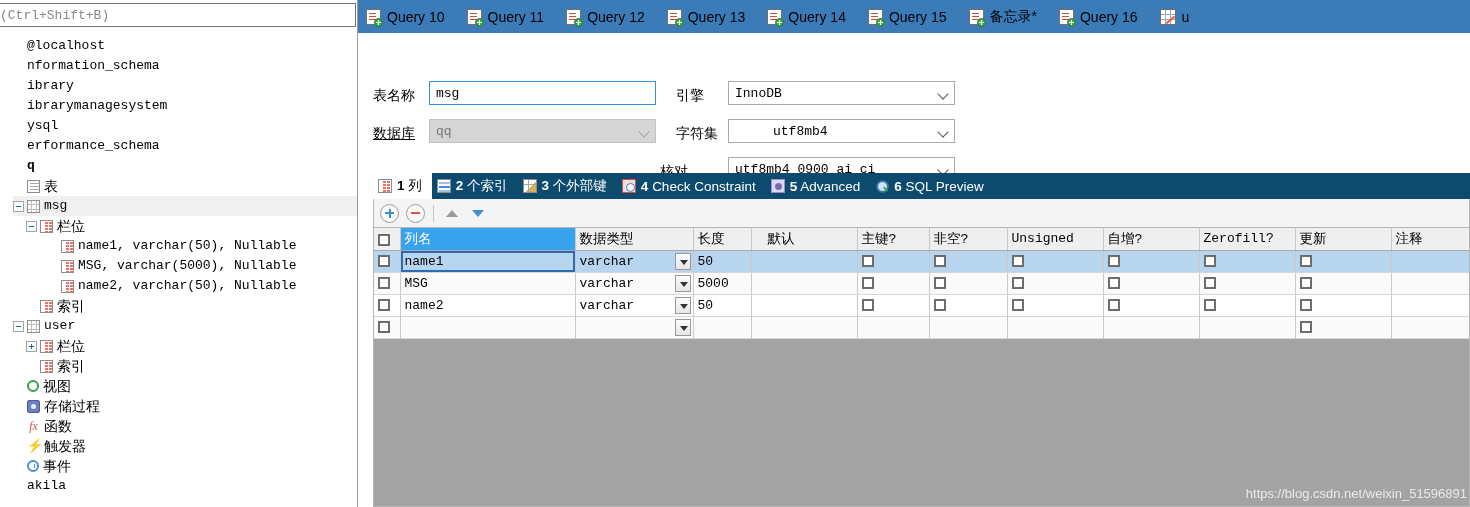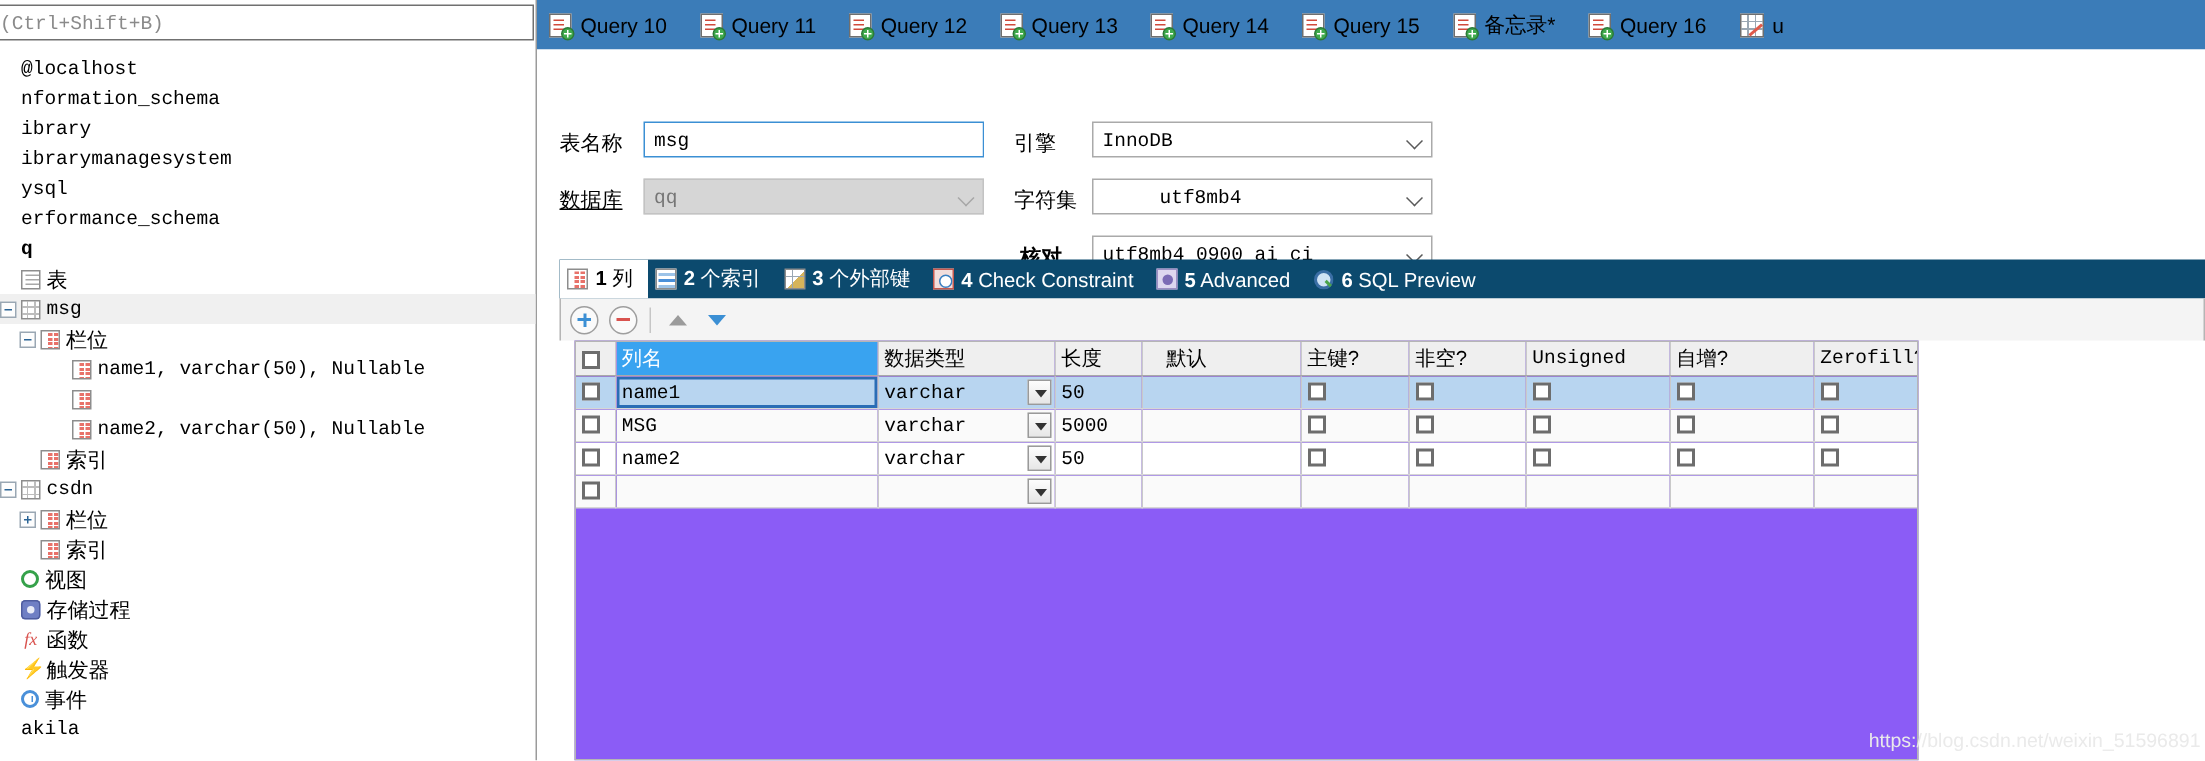"@localhost" #tree { left: 0 -> 13px }
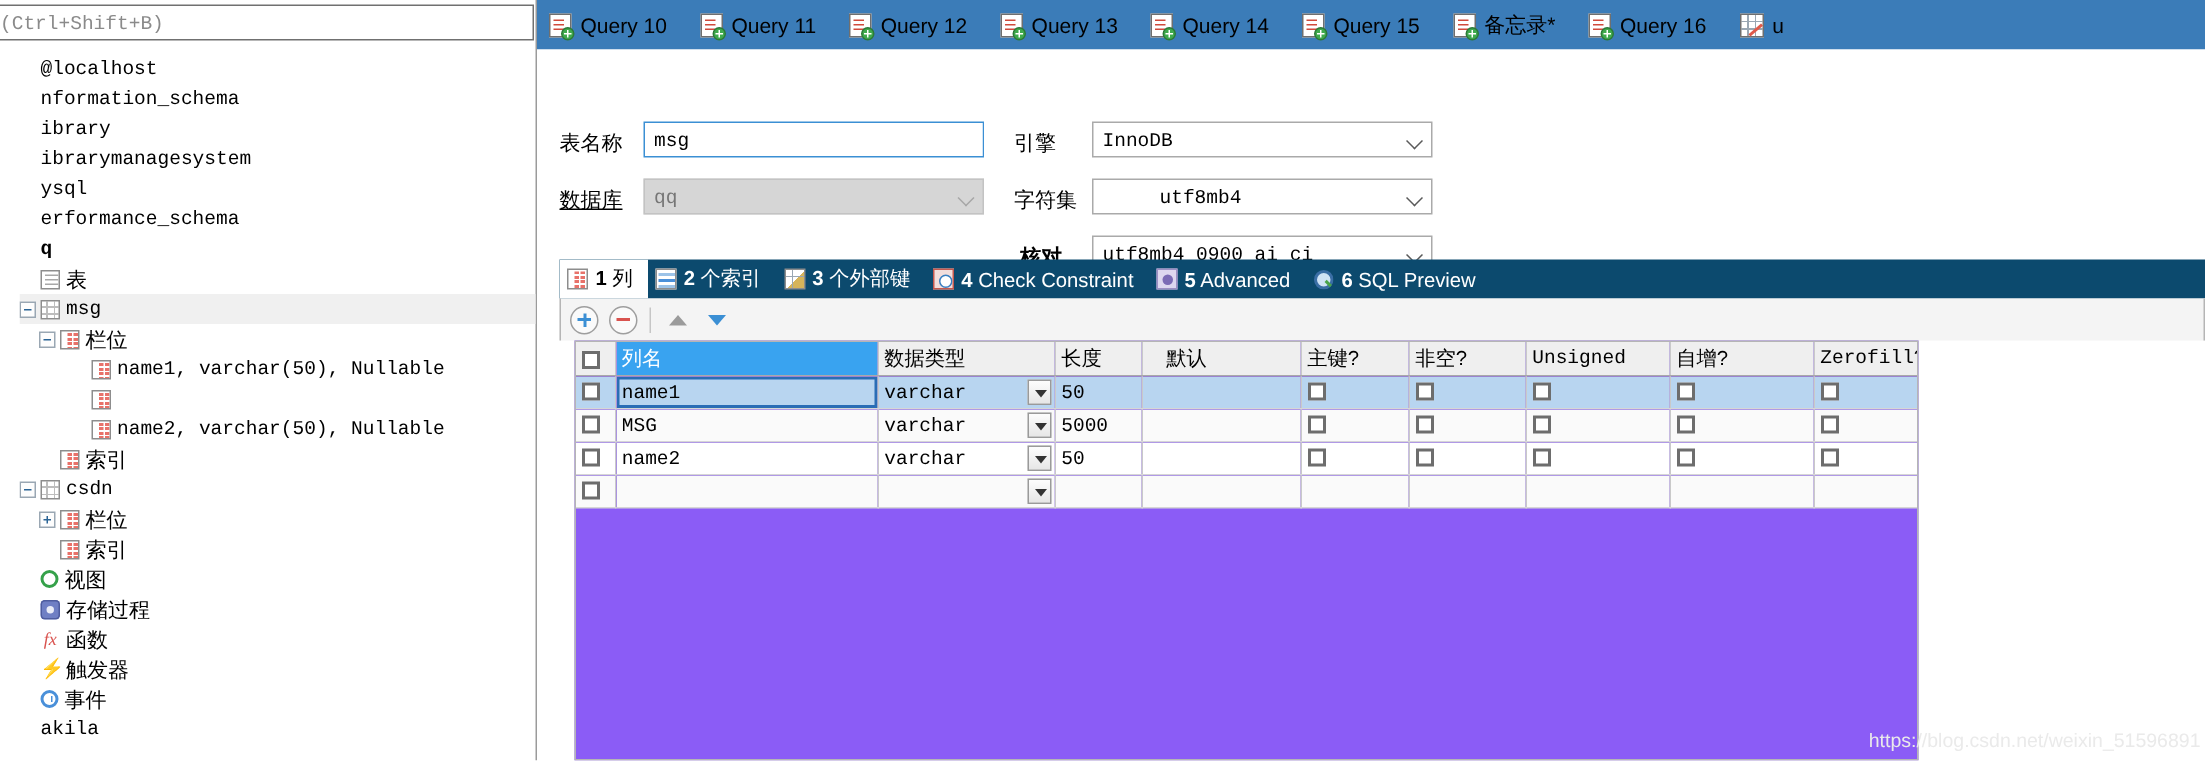"核对" div.flbl { font-weight: bold -> none; left: 322px -> 302px }
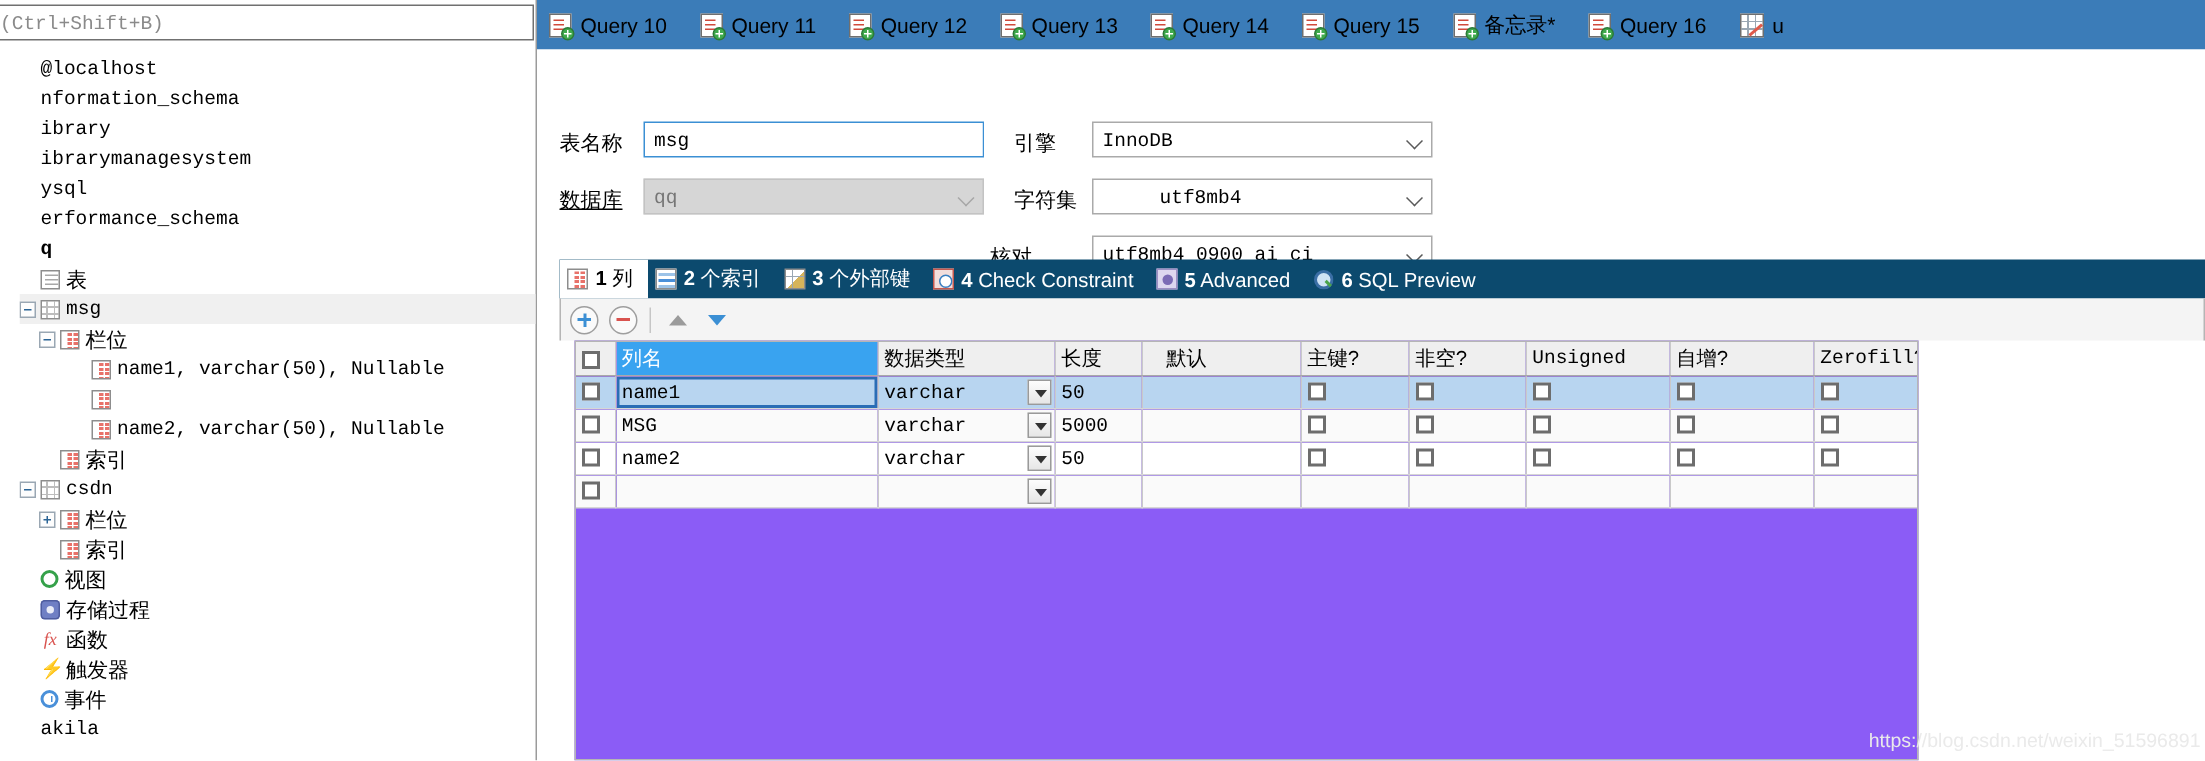"列名" #grid { background: #8b5cf6 -> #a3a3a3; left: 25px -> 15px; width: 896px -> 1097px }
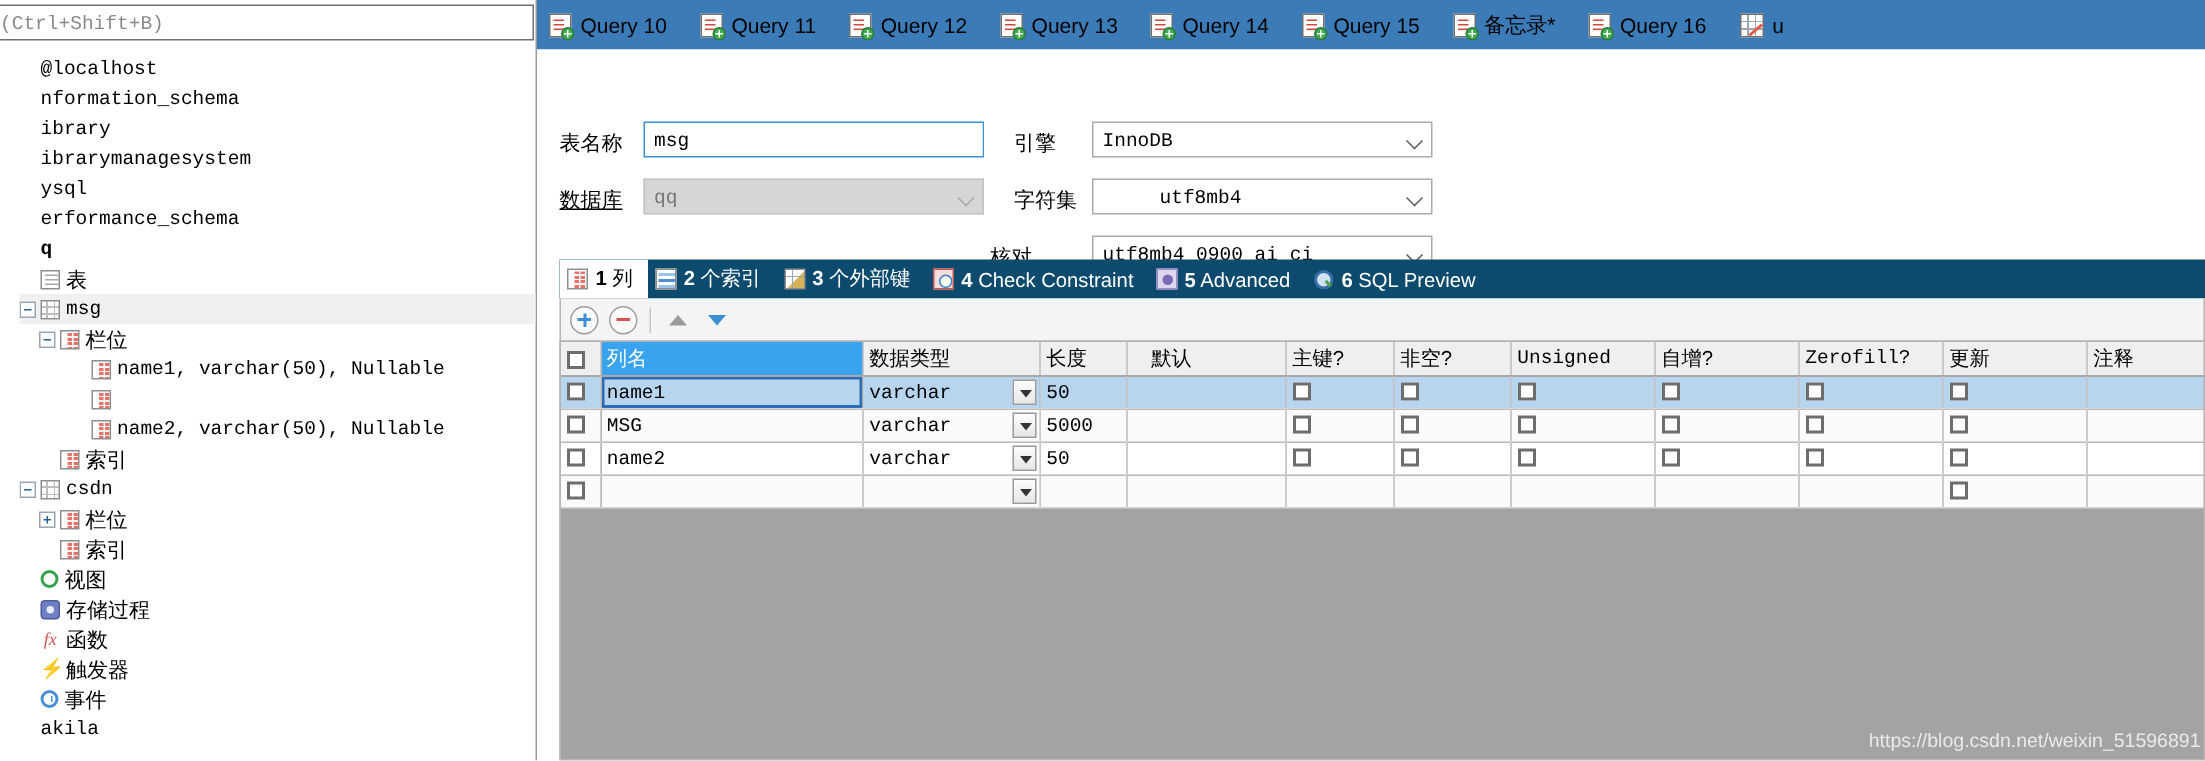"MSG, varchar(5000), Nullable" span.tlabel-mono { html: none -> <span>MSG, varchar(5000), Nullable</span> }
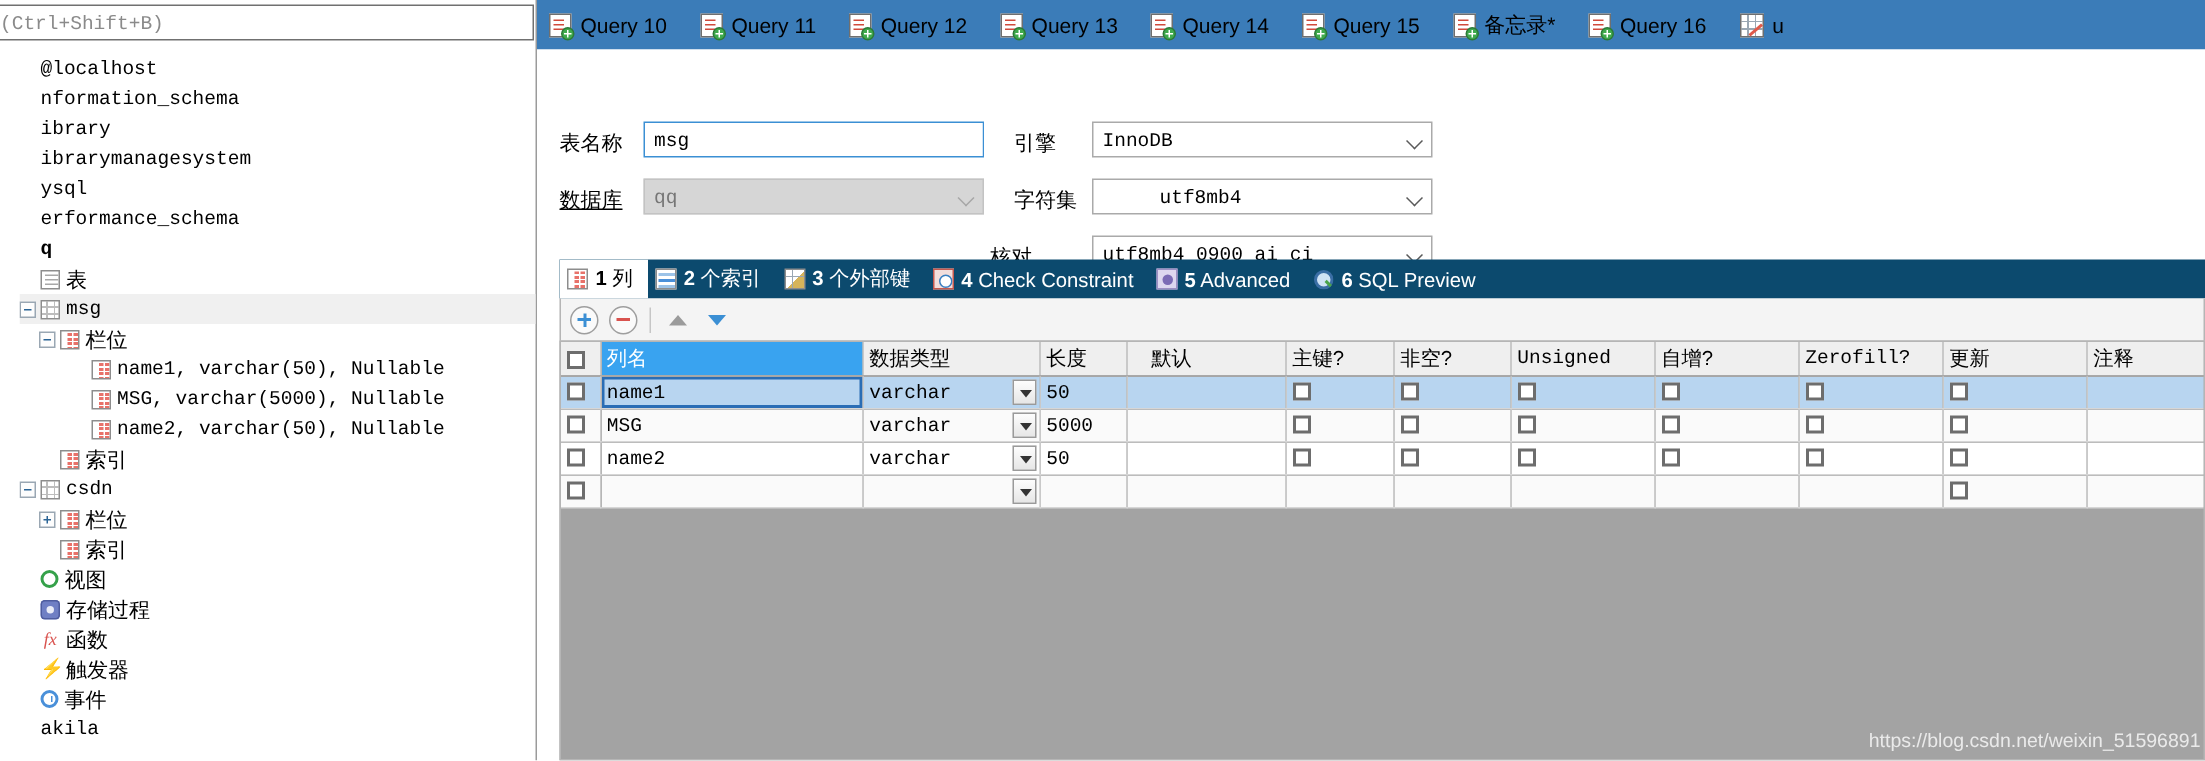"csdn" span.tlabel-mono { text: csdn -> user }
